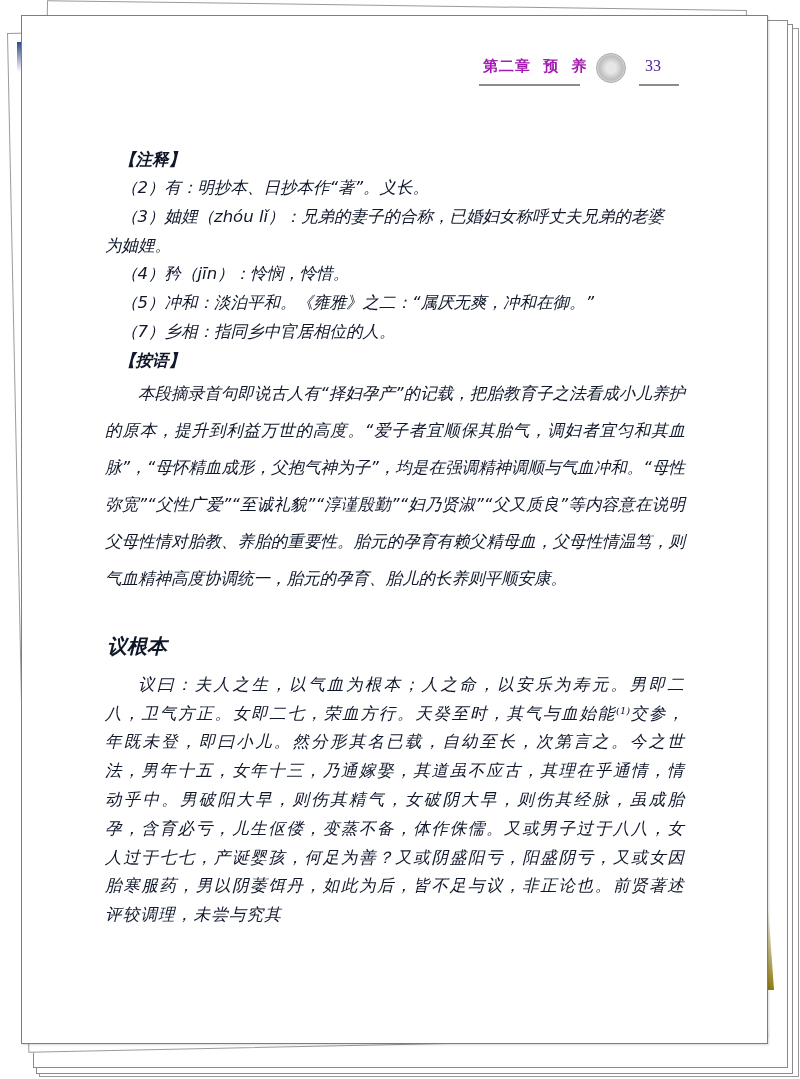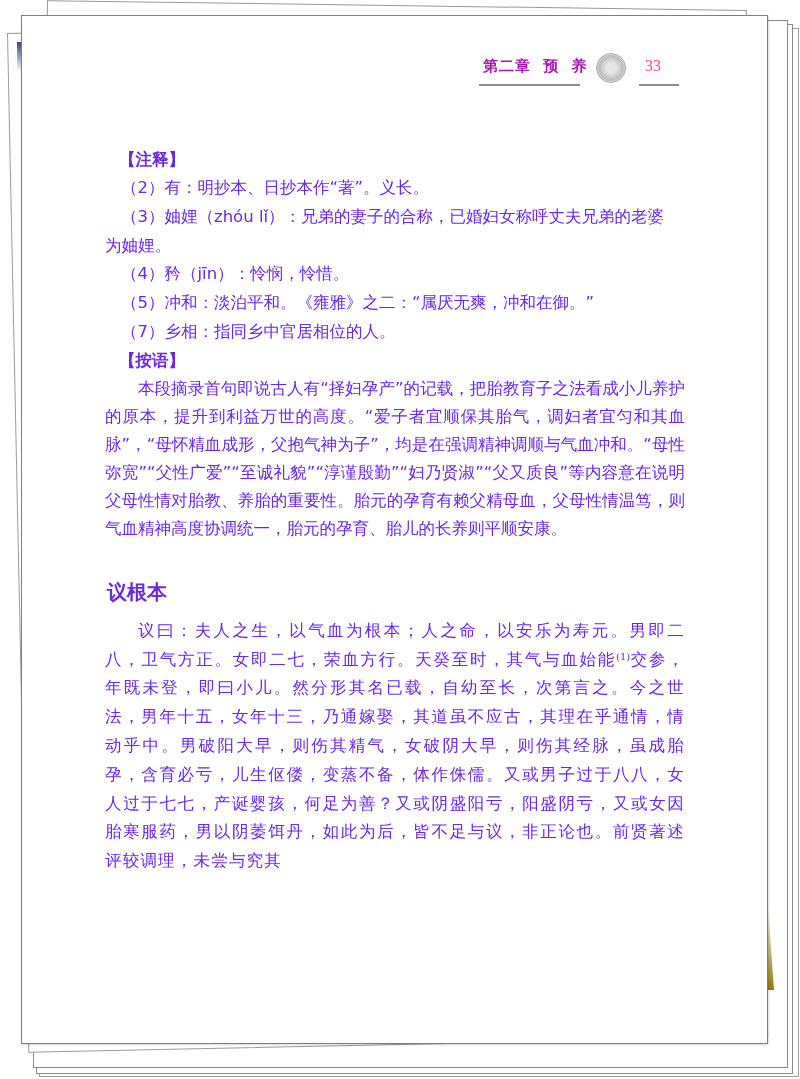"33" .header .pnum { color: #ec4899 -> #4c1d95 }
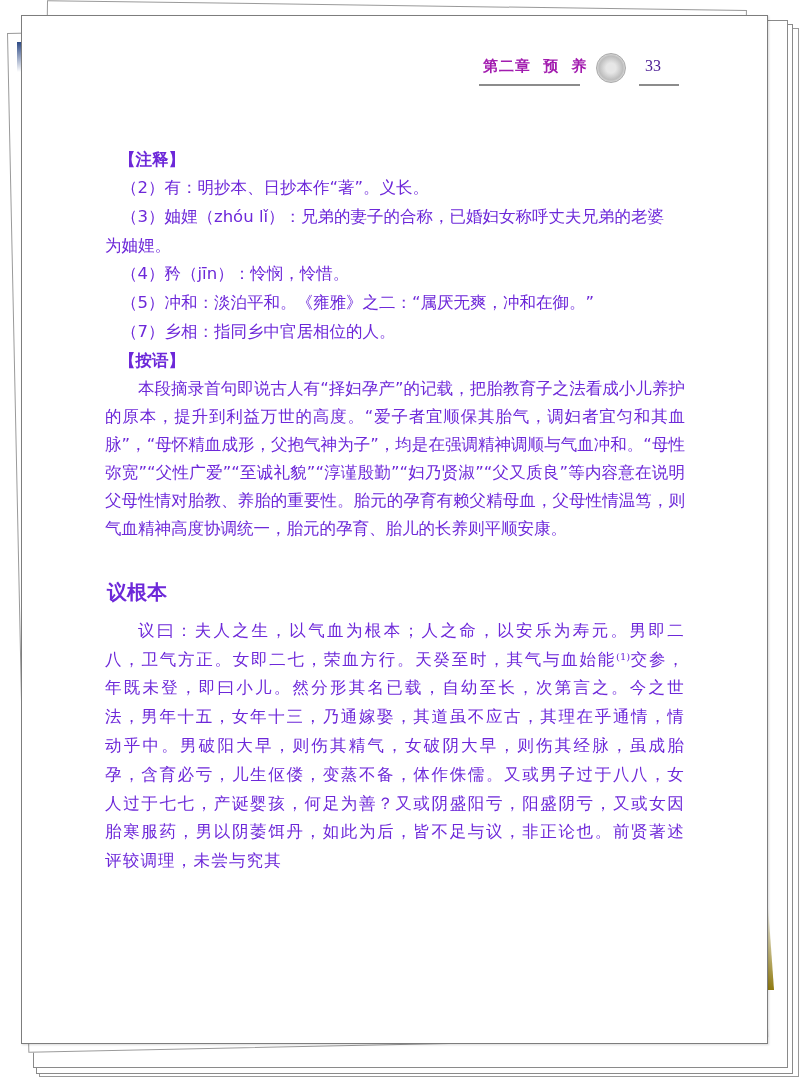"【注释】" .content { color: #6d28d9 -> #0f172a; font-style: none -> italic }
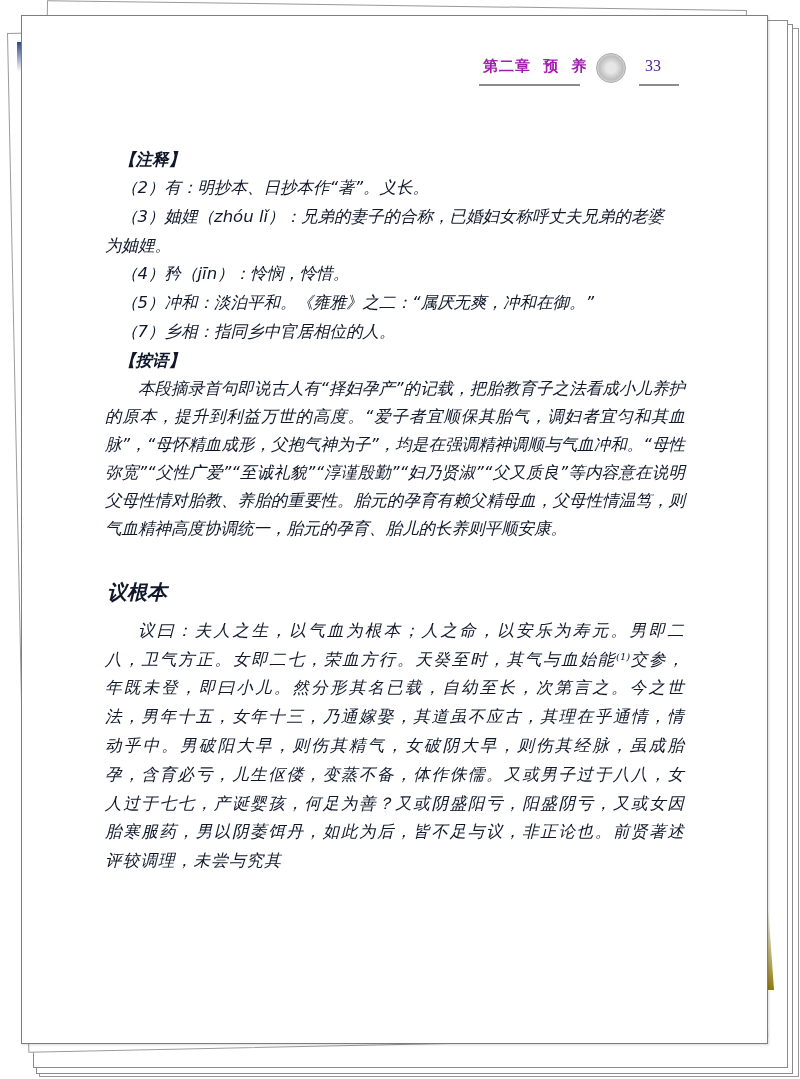"本段摘录首句即说古人有“择妇孕产”的记载，把胎教育子之法看成小儿养护的原本，提升" .para { line-height: 28px -> 37px }
